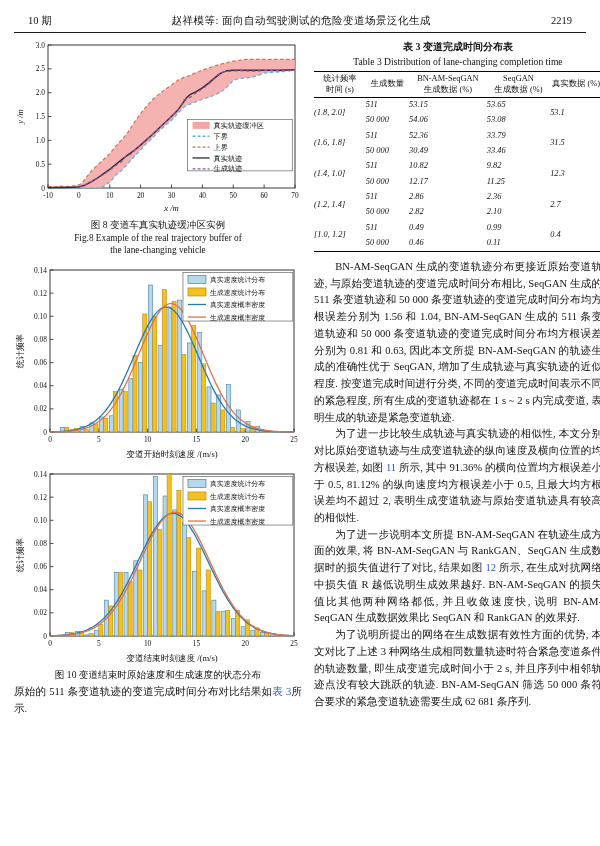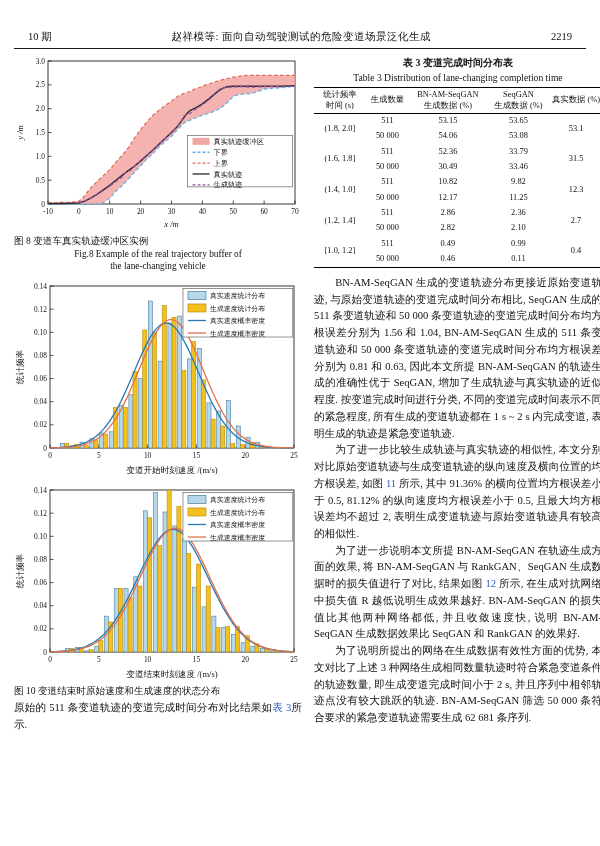"10 期" .page { padding: 24px 14px 6px 14px -> 8px 14px 6px 14px }
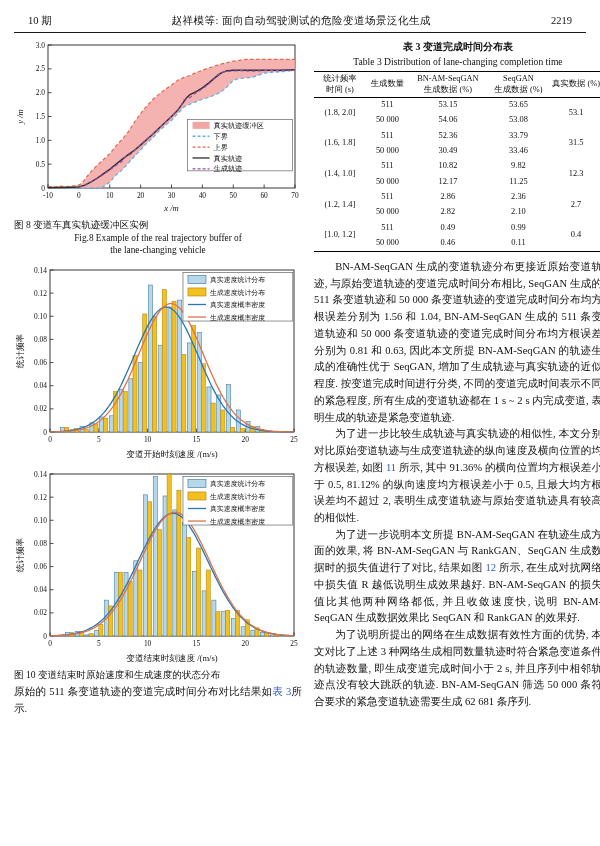"511" table.dist td { font-style: none -> italic; text-align: center -> left }
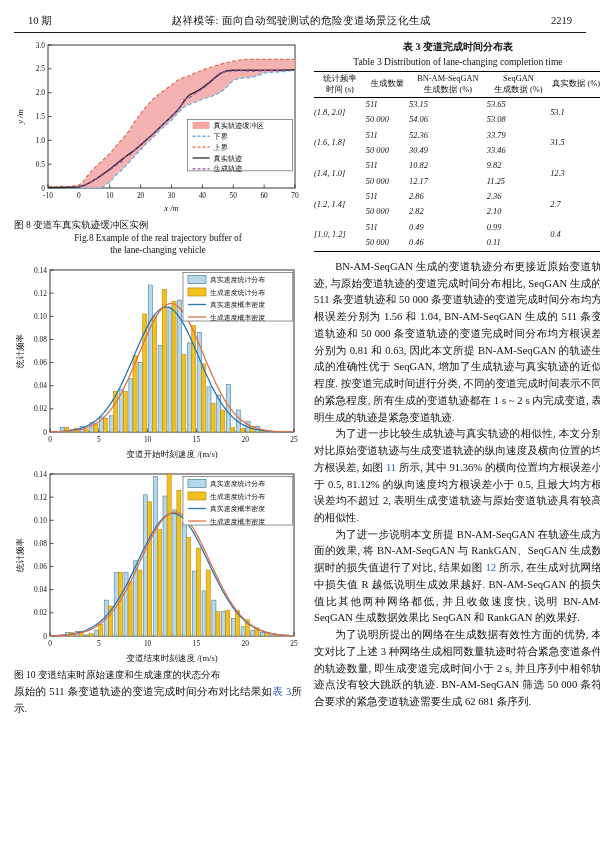"图 8 变道车真实轨迹缓冲区实例" .cap-cn { text-align: none -> center }
